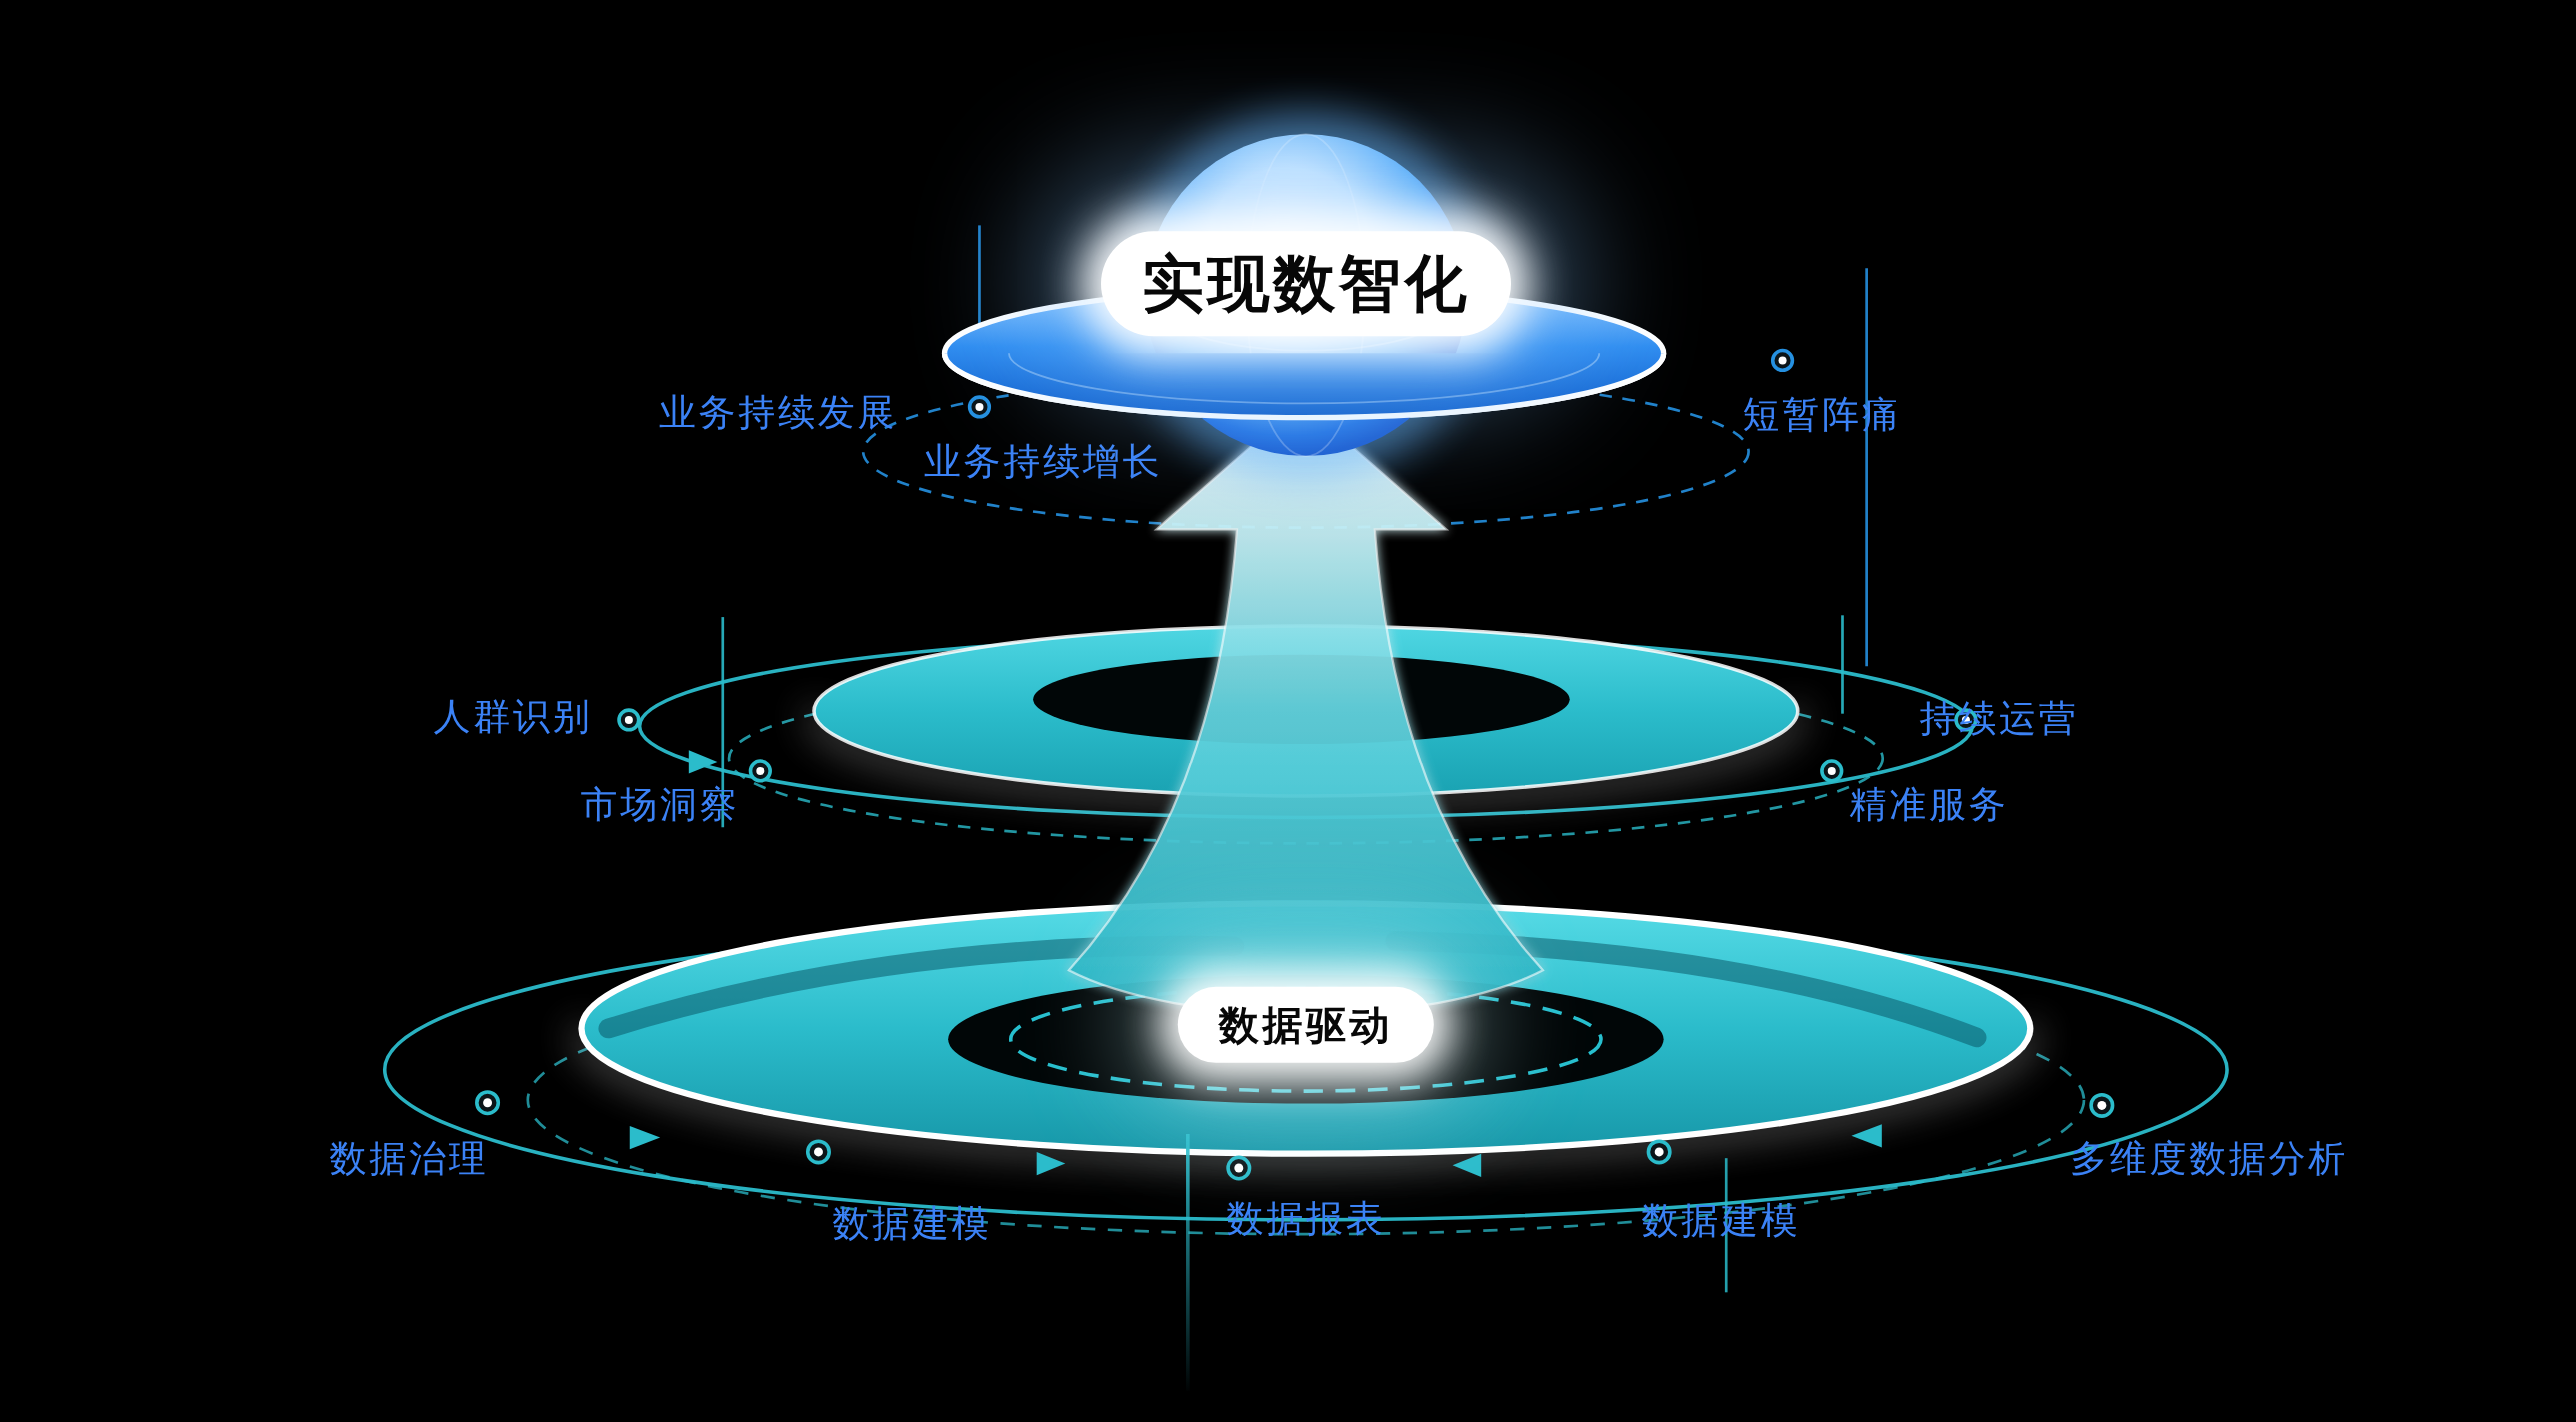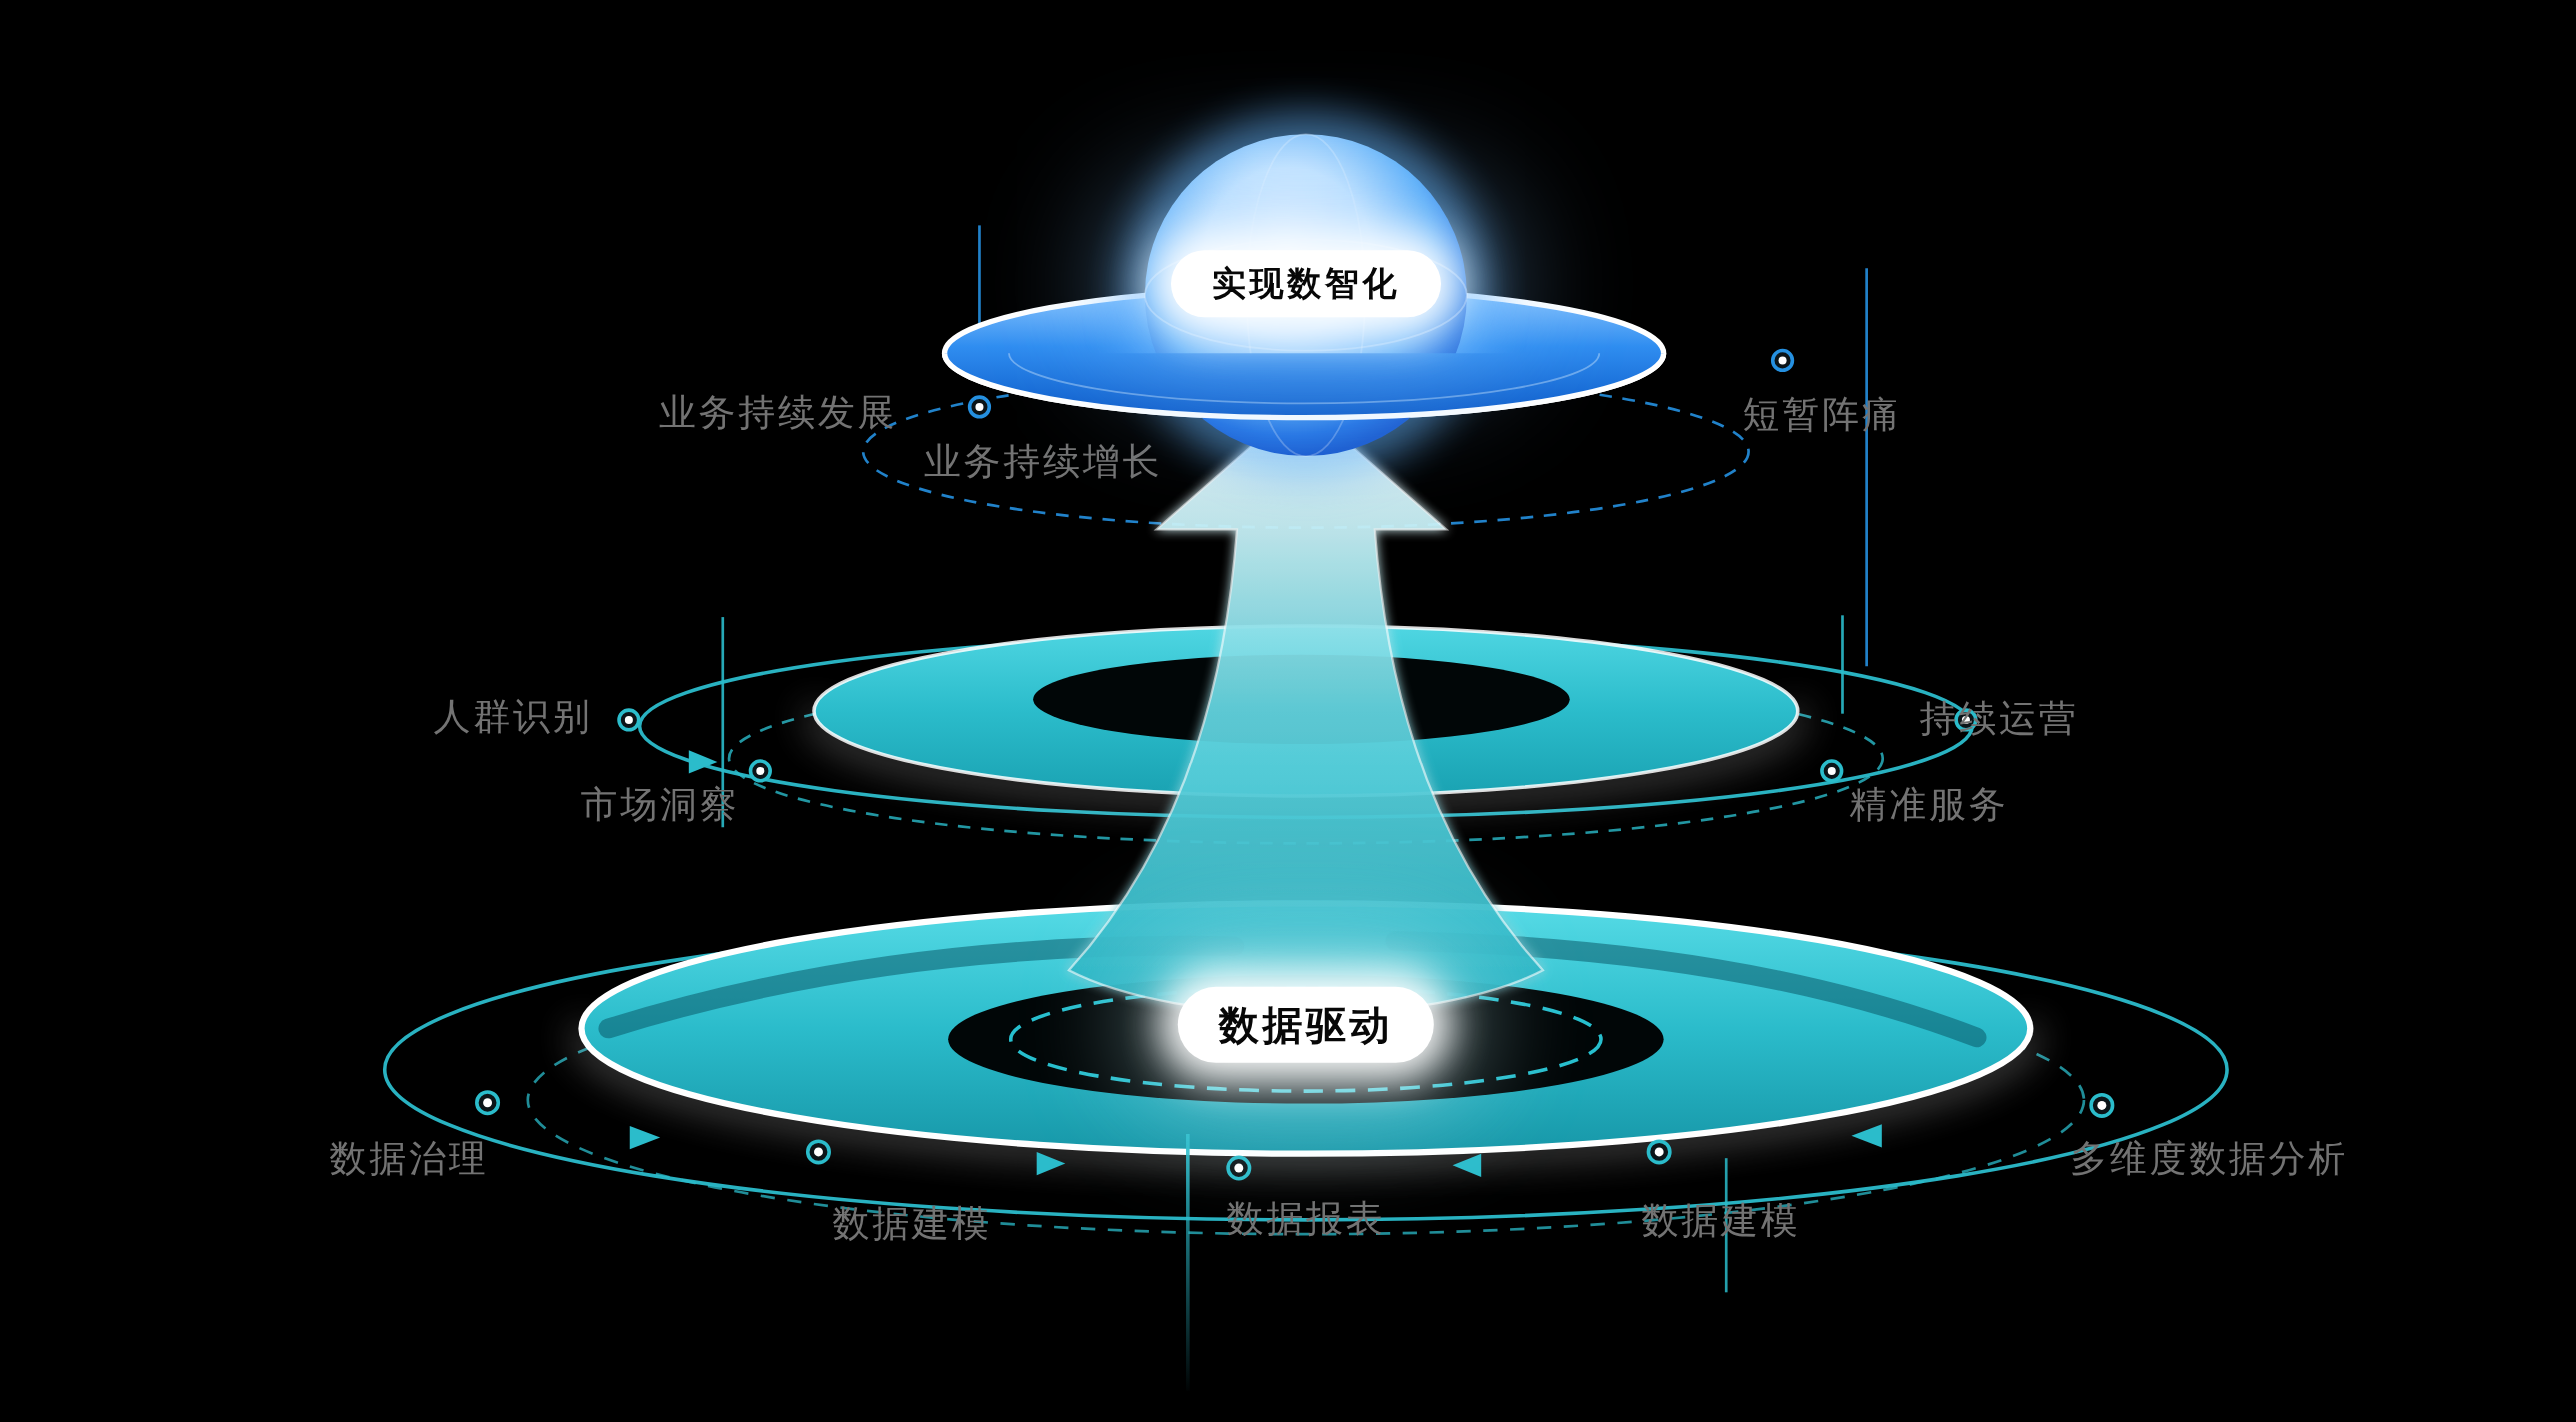"实现数智化" .pill-top { font-size: 34px -> 62px }
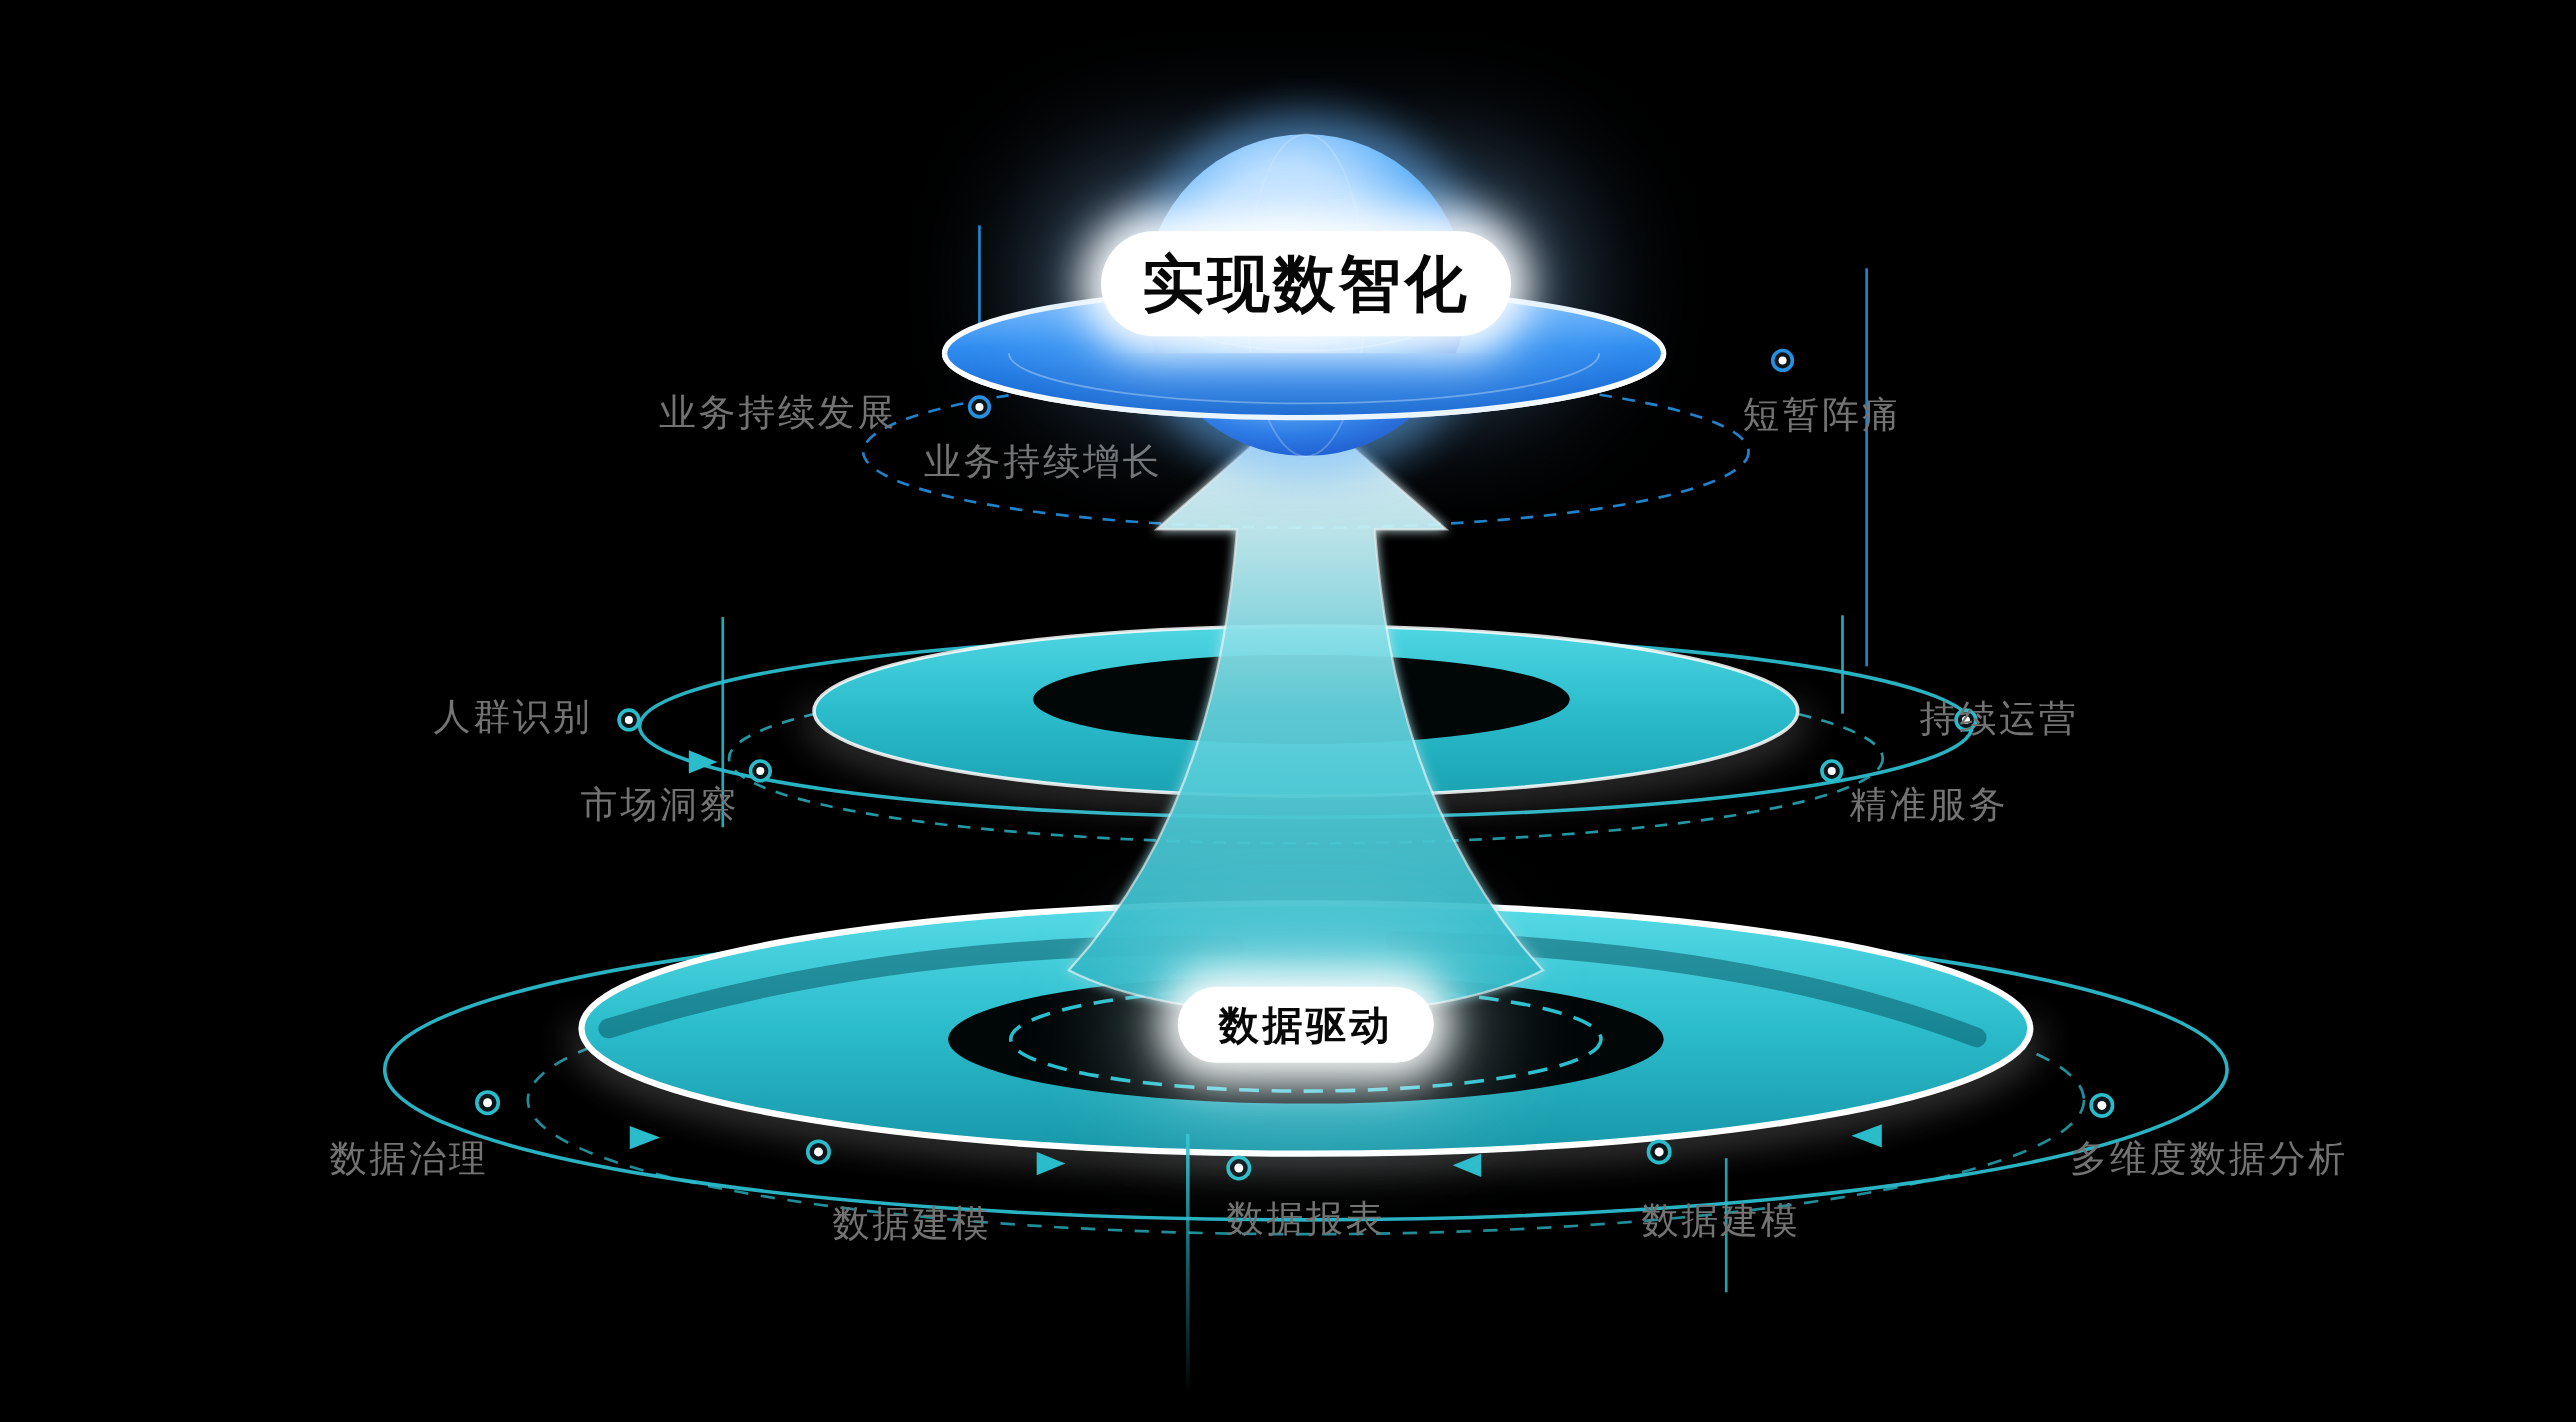"业务持续发展" .lbl { color: #737373 -> #3b82f6 }
